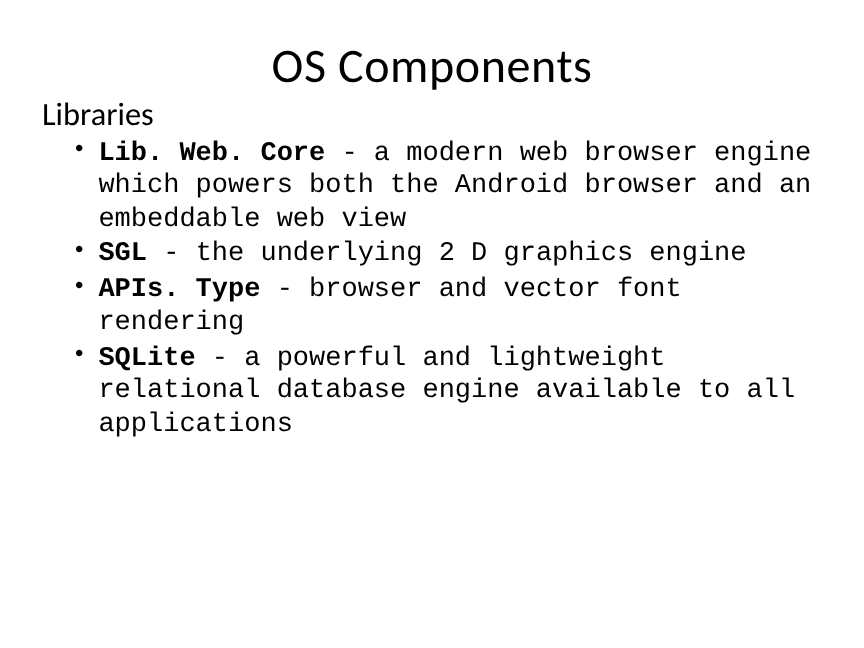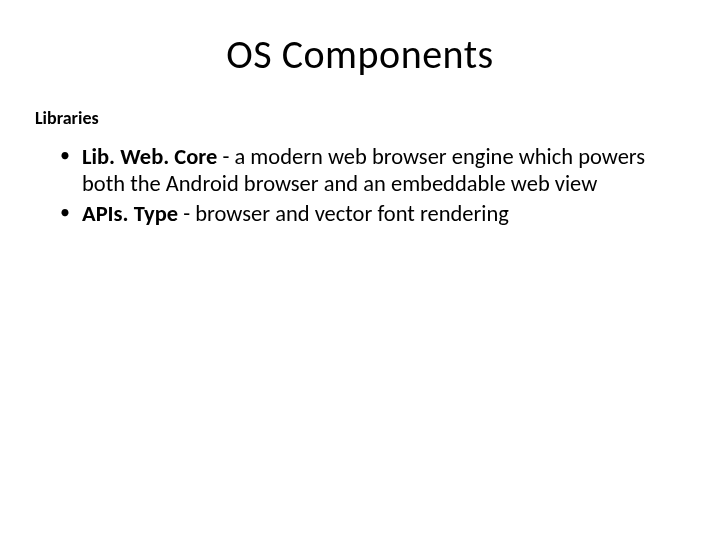"OS Components" .title { margin-bottom: 28px -> none }
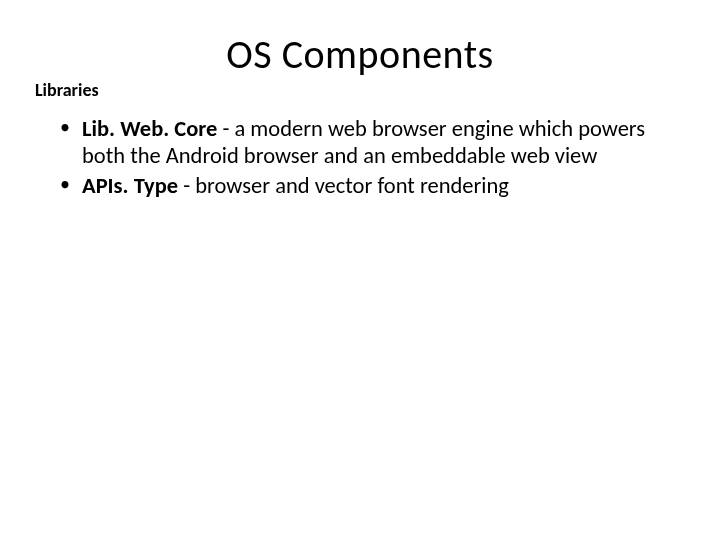"Libraries" .subtitle { font-size: 18px -> 27px; font-weight: bold -> normal; margin-bottom: 14px -> 2px }
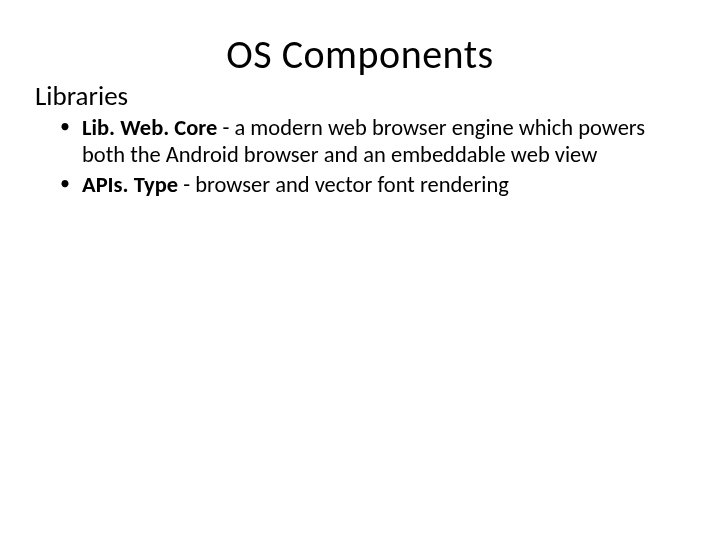"Lib. Web. Core - a" li { font-family: none -> Liberation Mono, monospace }
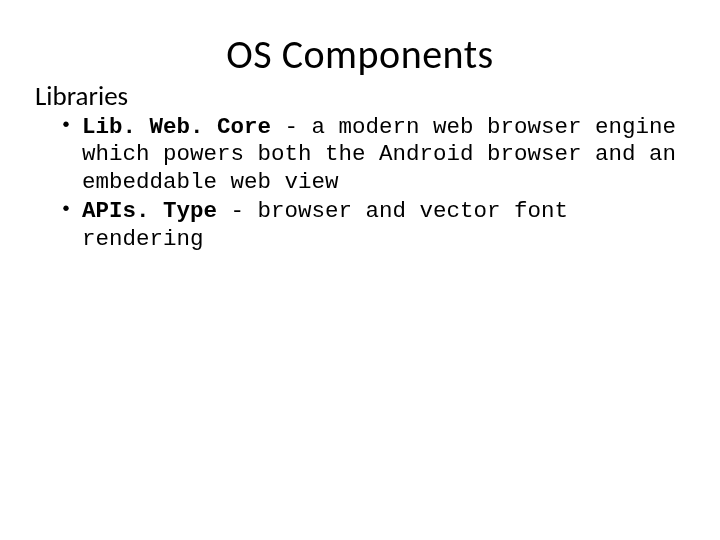"SGL - the underlying 2" li { html: none -> <li> <span>SGL</span><span> - the underlying 2 D graphics engine</span> </li> }
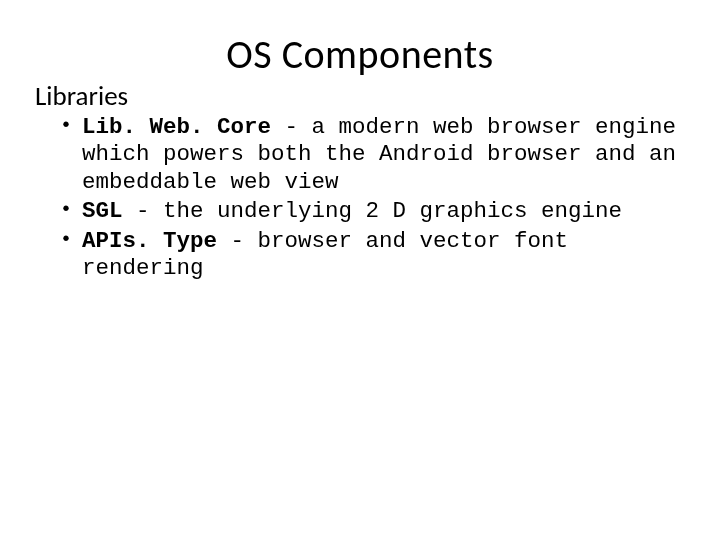"SQLite - a powerful and" li { html: none -> <li> <span>SQLite</span><span> - a powerful and lightweight relational database engine available to all applications</span> </li> }
